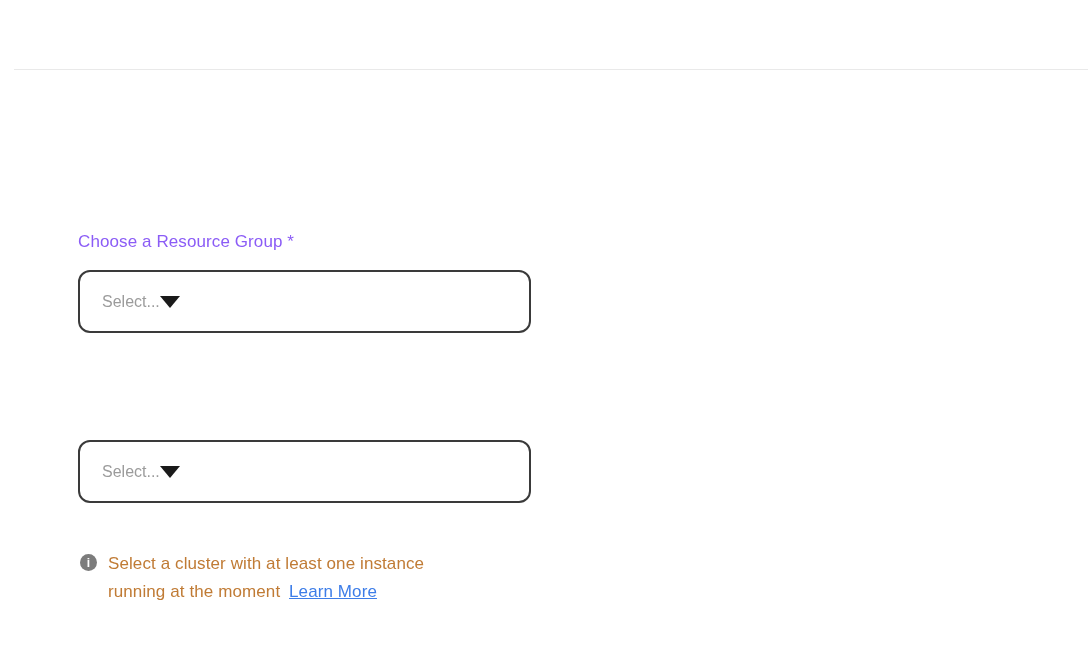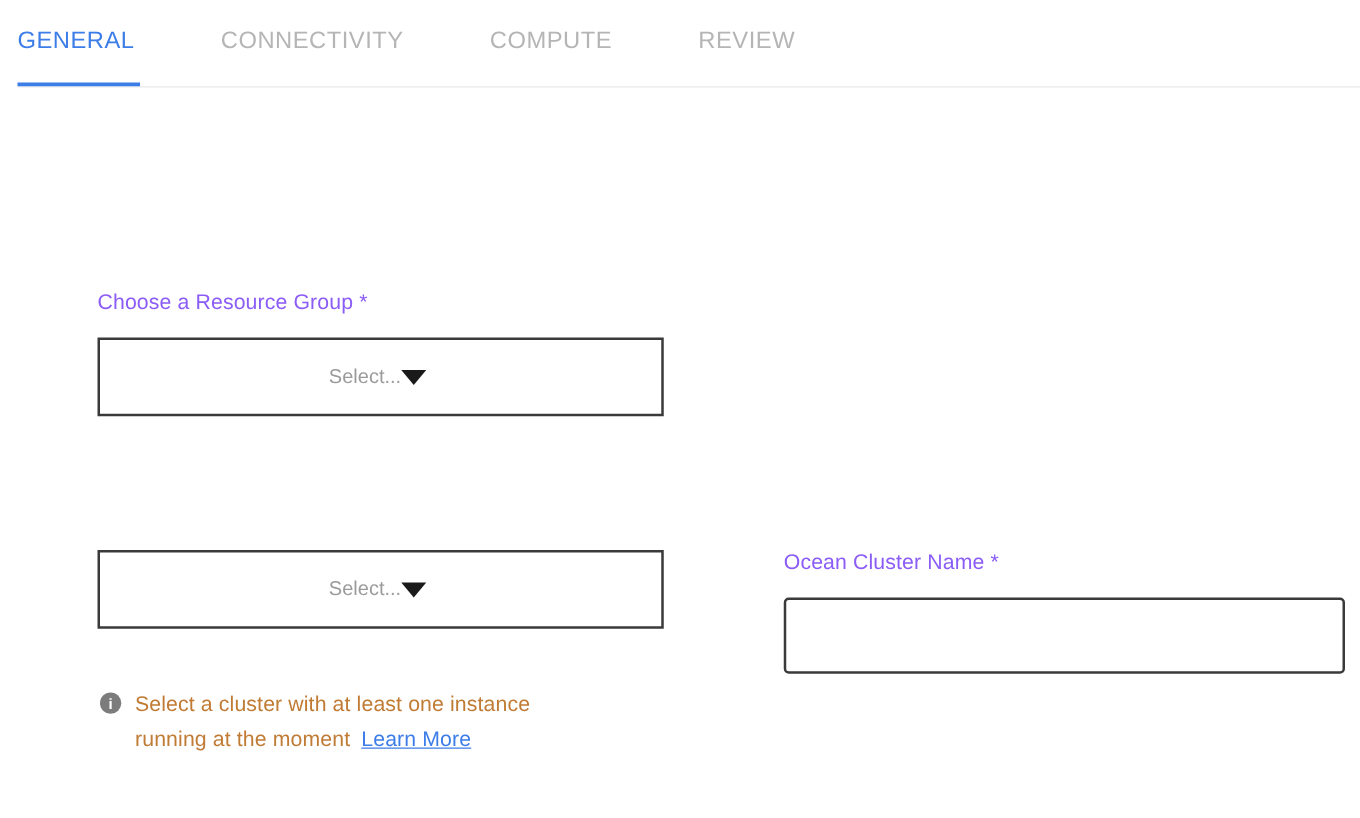"GENERAL" div.tabs { html: <div> <div>GENERAL</div> <div>CONNECTIVITY</div> <div>COMPUTE</div> <div>REVIEW</div> </div> -> none }
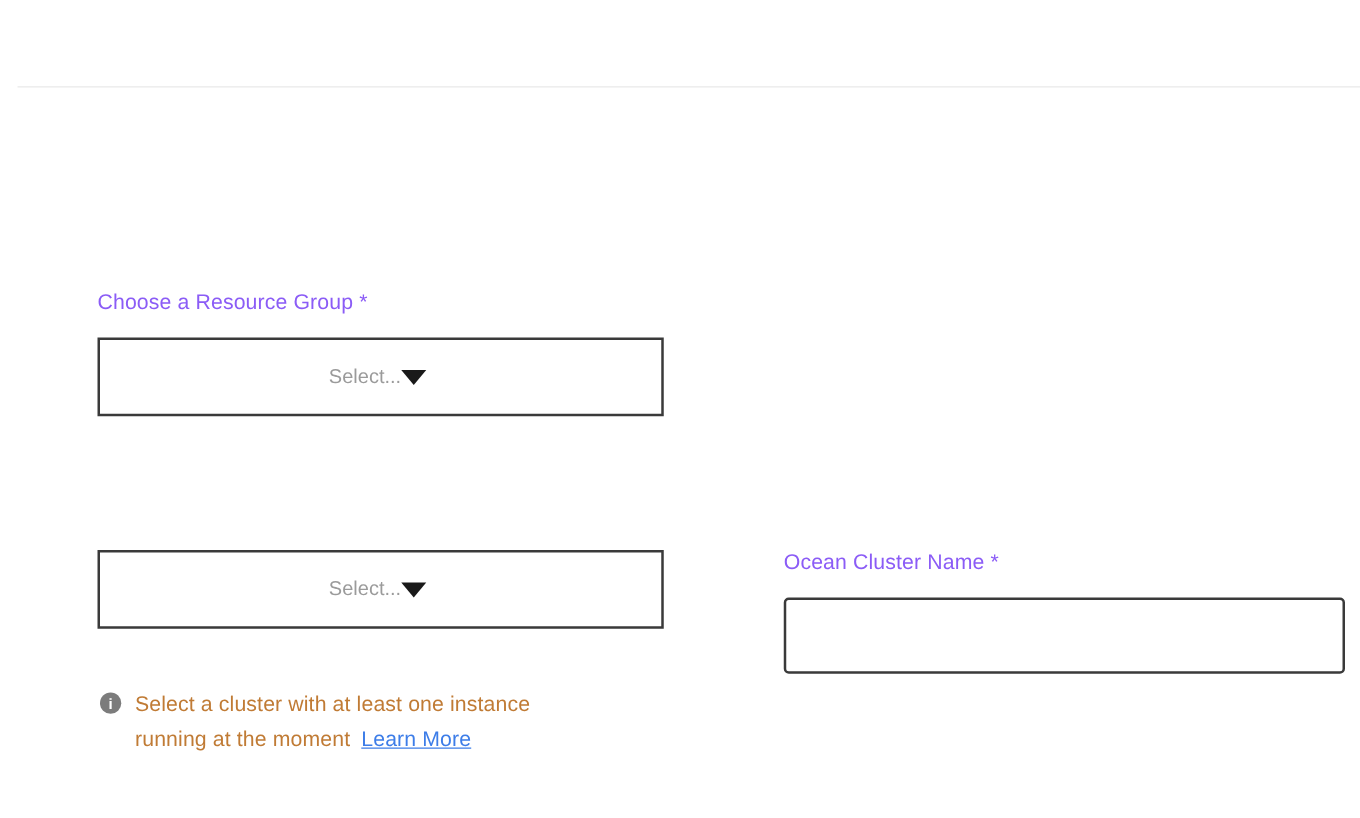"Select..." .select-box { border-radius: 0 -> 12px; justify-content: center -> flex-start }
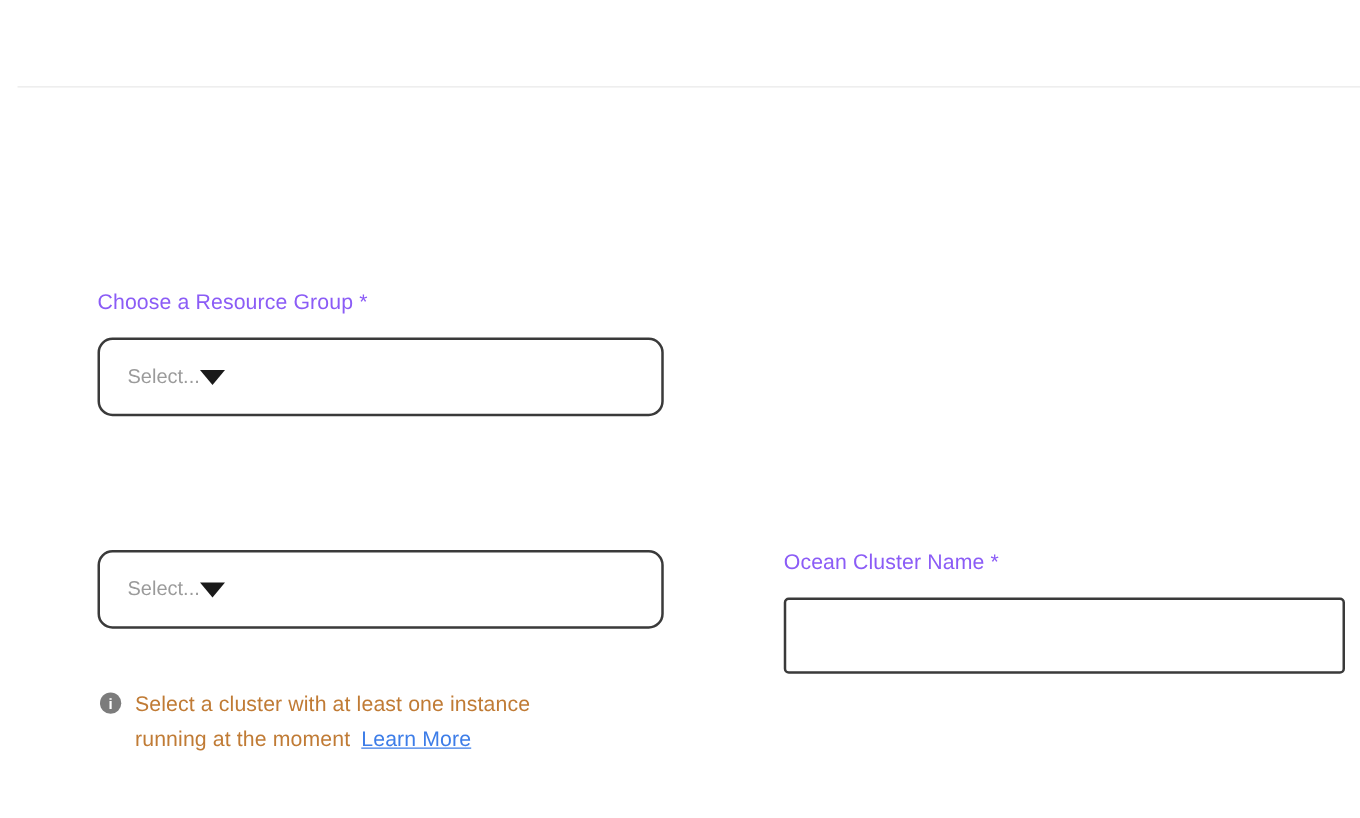"Ocean Cluster Name *" div { html: <div> <div>Ocean Cluster Name *</div> <input> </div> -> none }
